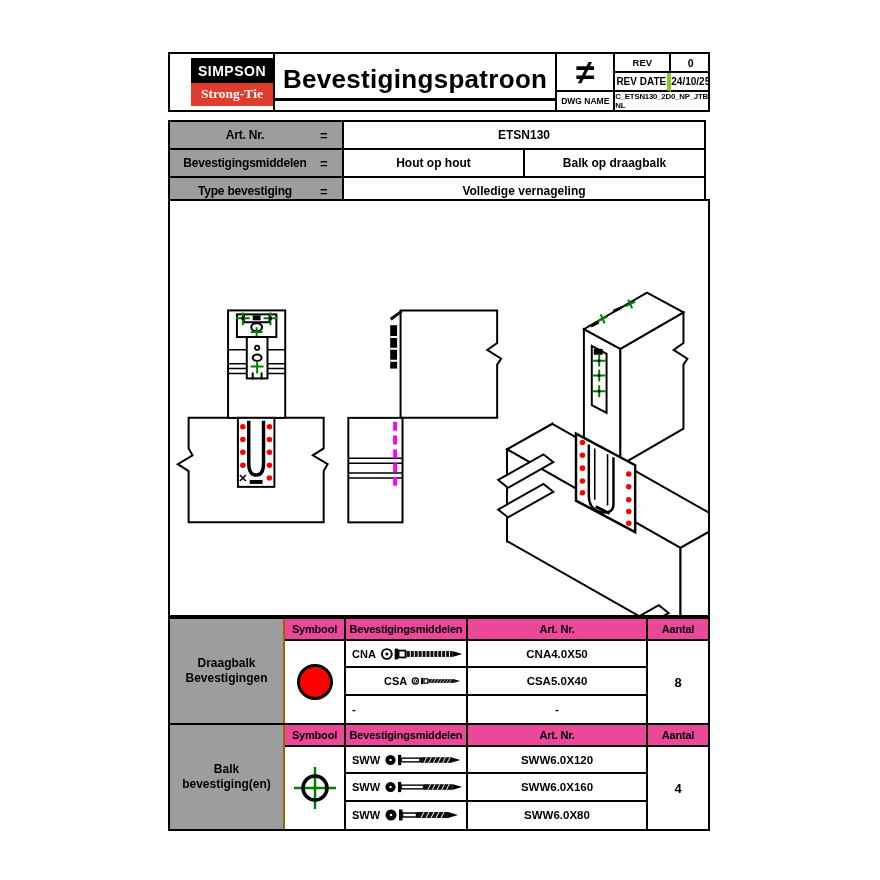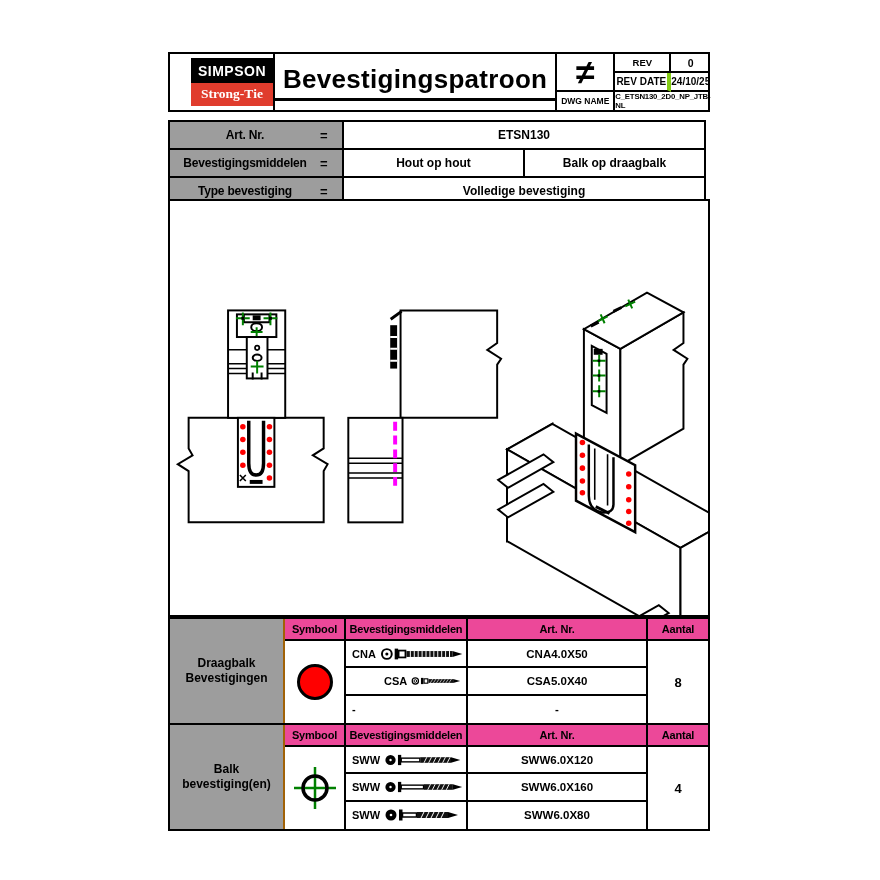"Volledige bevestiging" div.ival { text: bevestiging -> vernageling }
